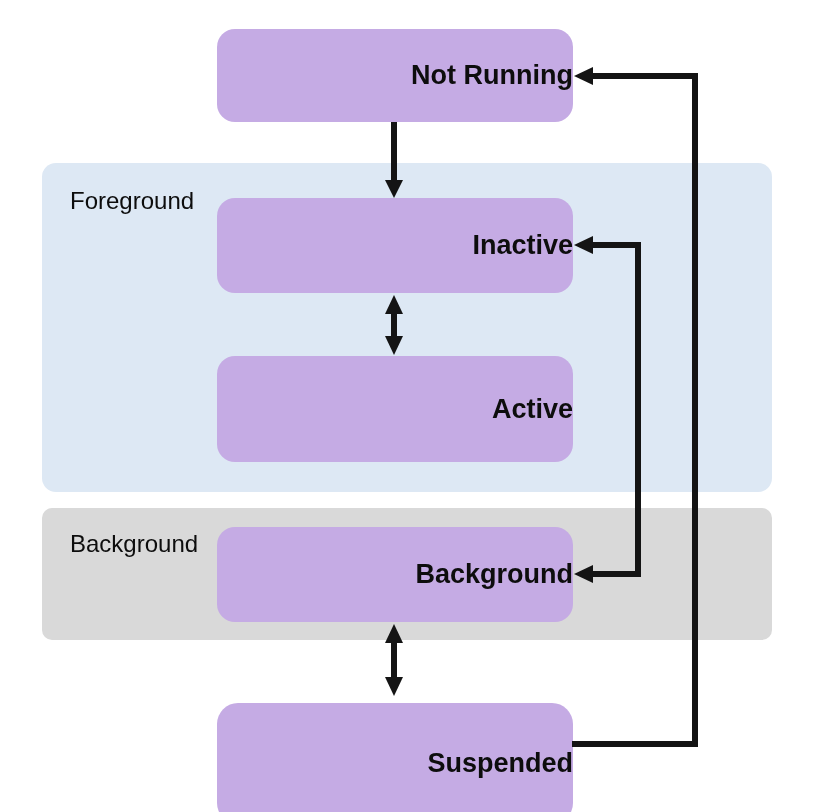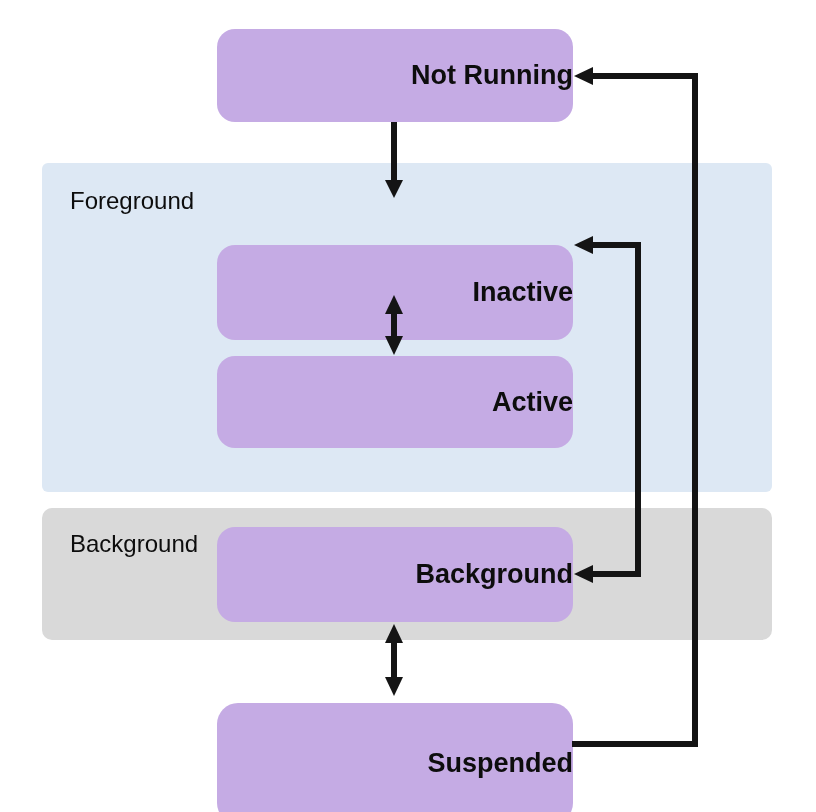"Foreground" .region-foreground { border-radius: 6px -> 14px }
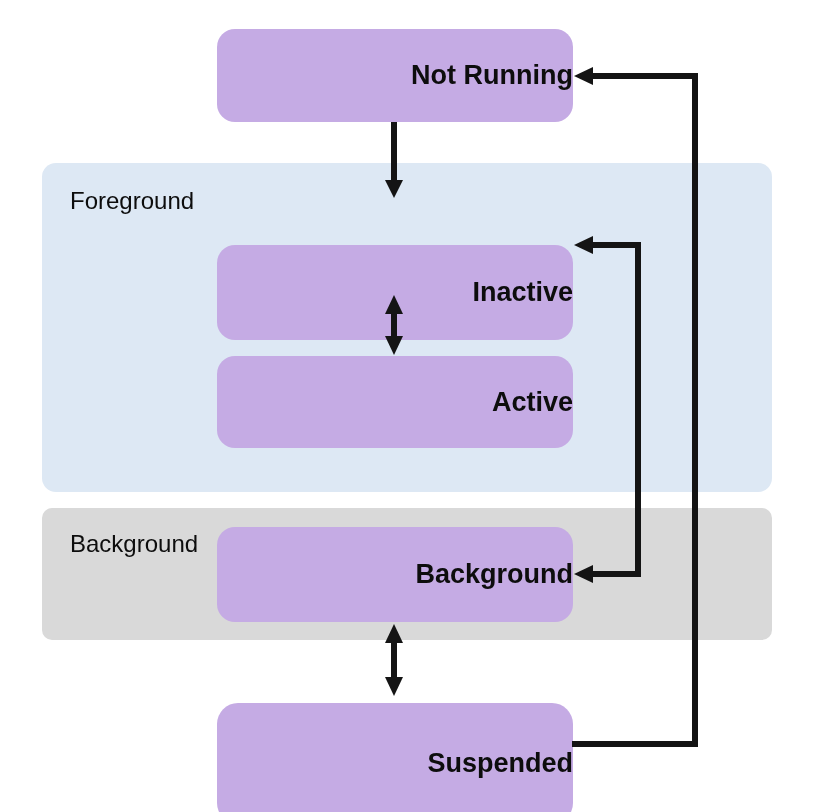"Inactive" .state-inactive { margin-top: 47px -> none }
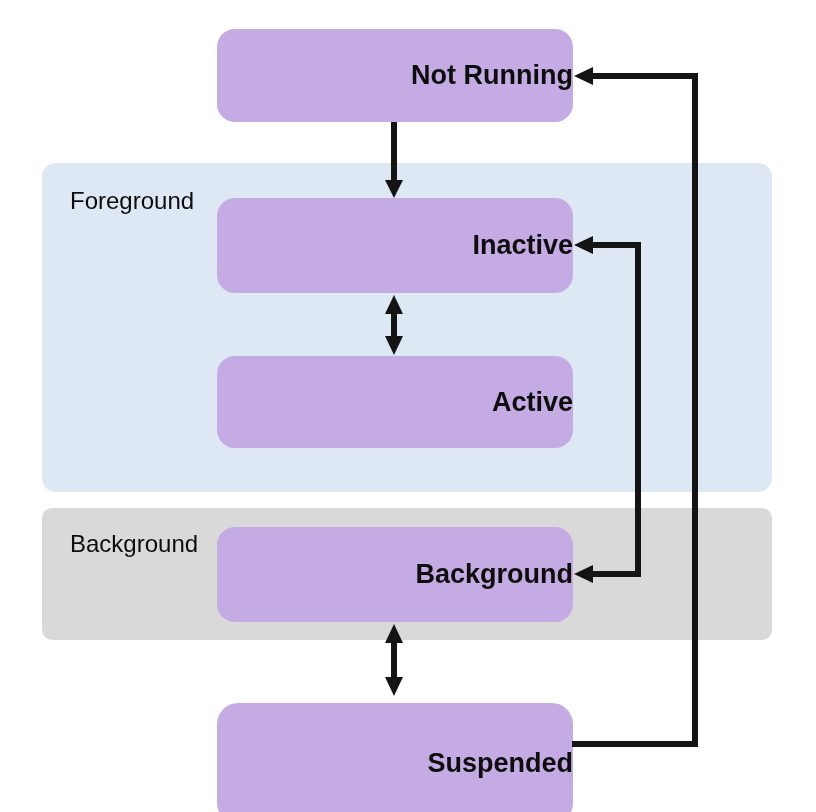"Active" .state-active { height: 92px -> 106px }
